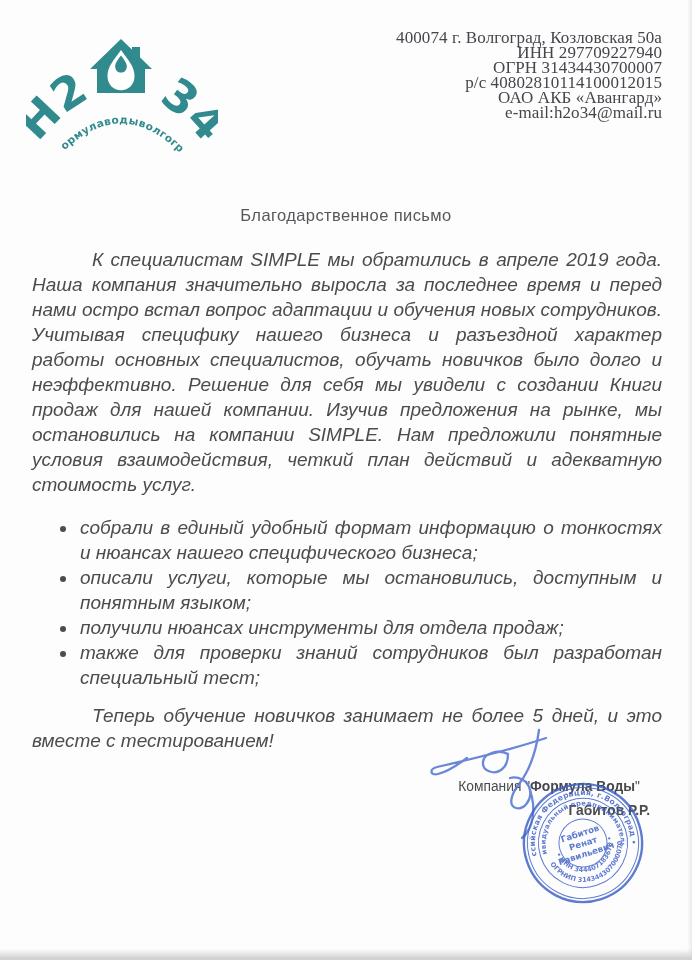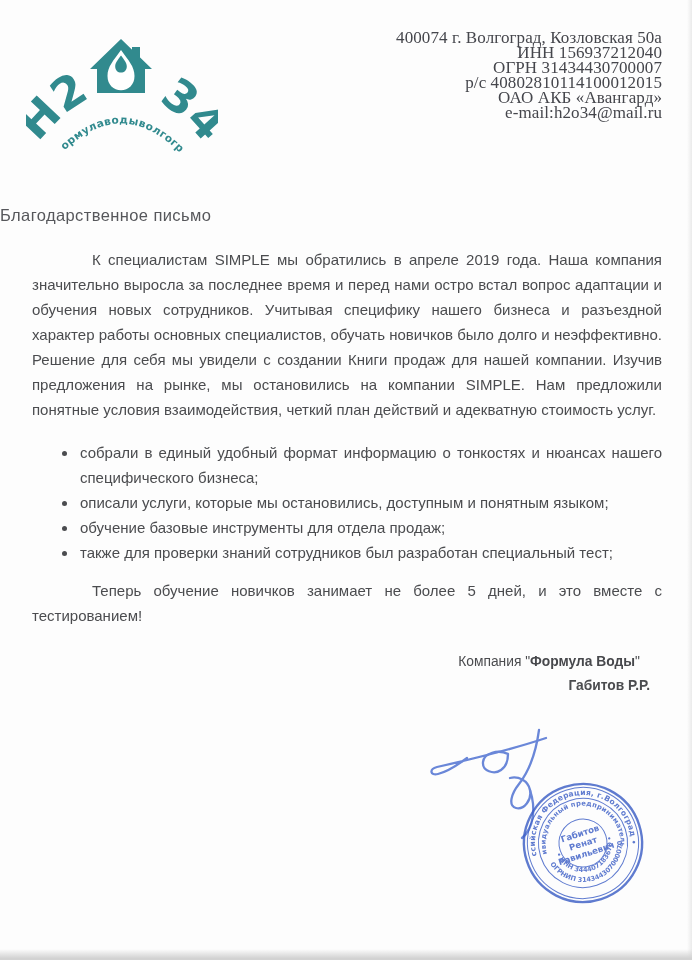"ИНН 156937212040" div { text: 156937212040 -> 297709227940 }
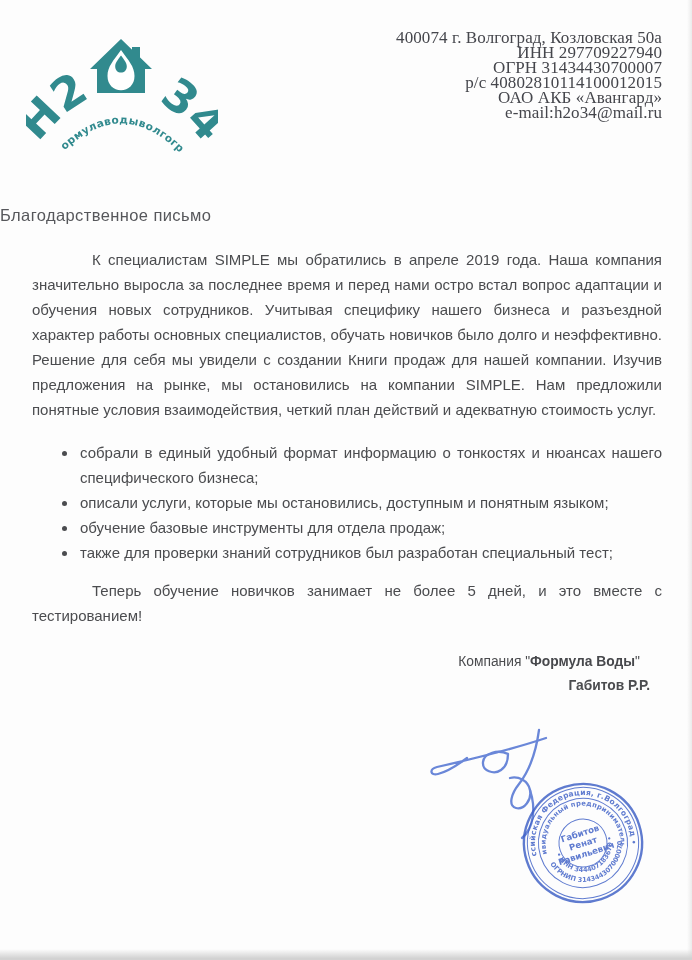"Благодарственное письмо" .doc-title { text-align: none -> center }
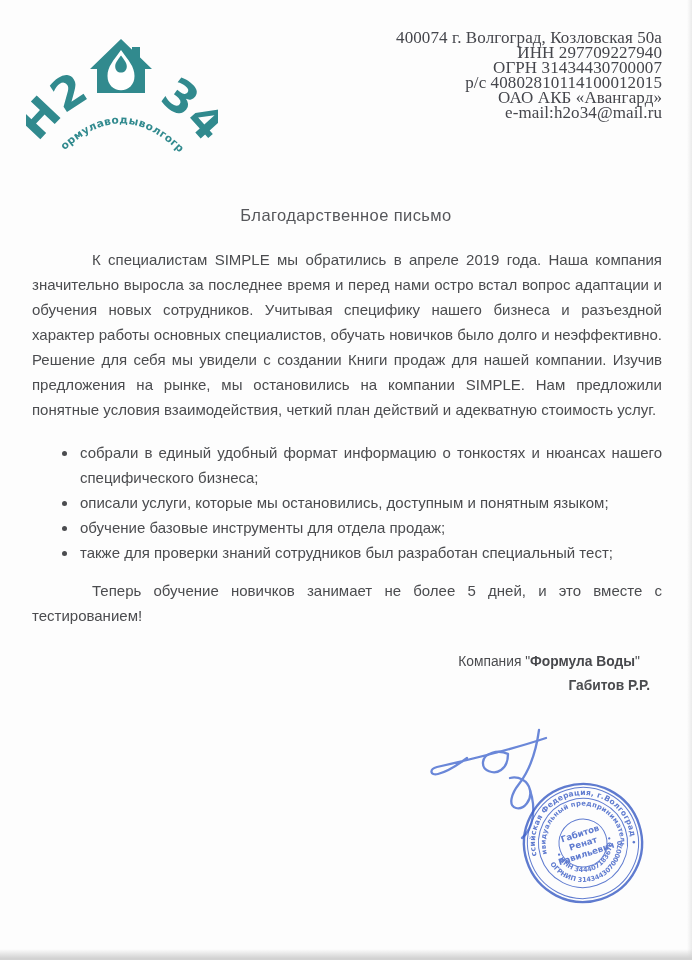"К специалистам SIMPLE мы обратились" .body-text { font-size: 15px -> 19px; font-style: none -> italic }
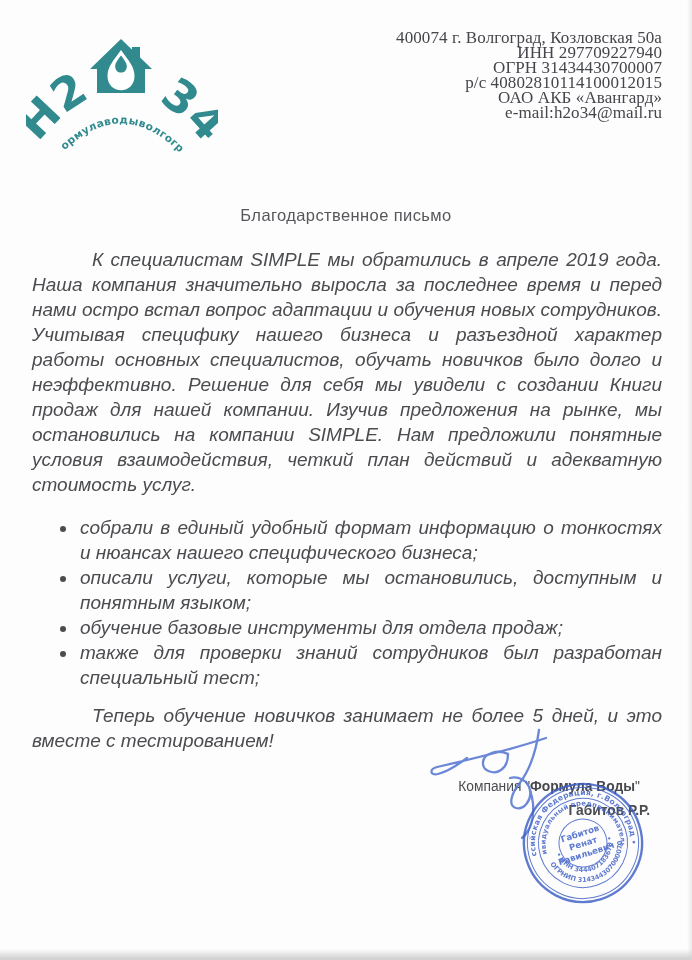"обучение базовые инструменты для отдела" li { text: обучение базовые -> получили нюансах }
